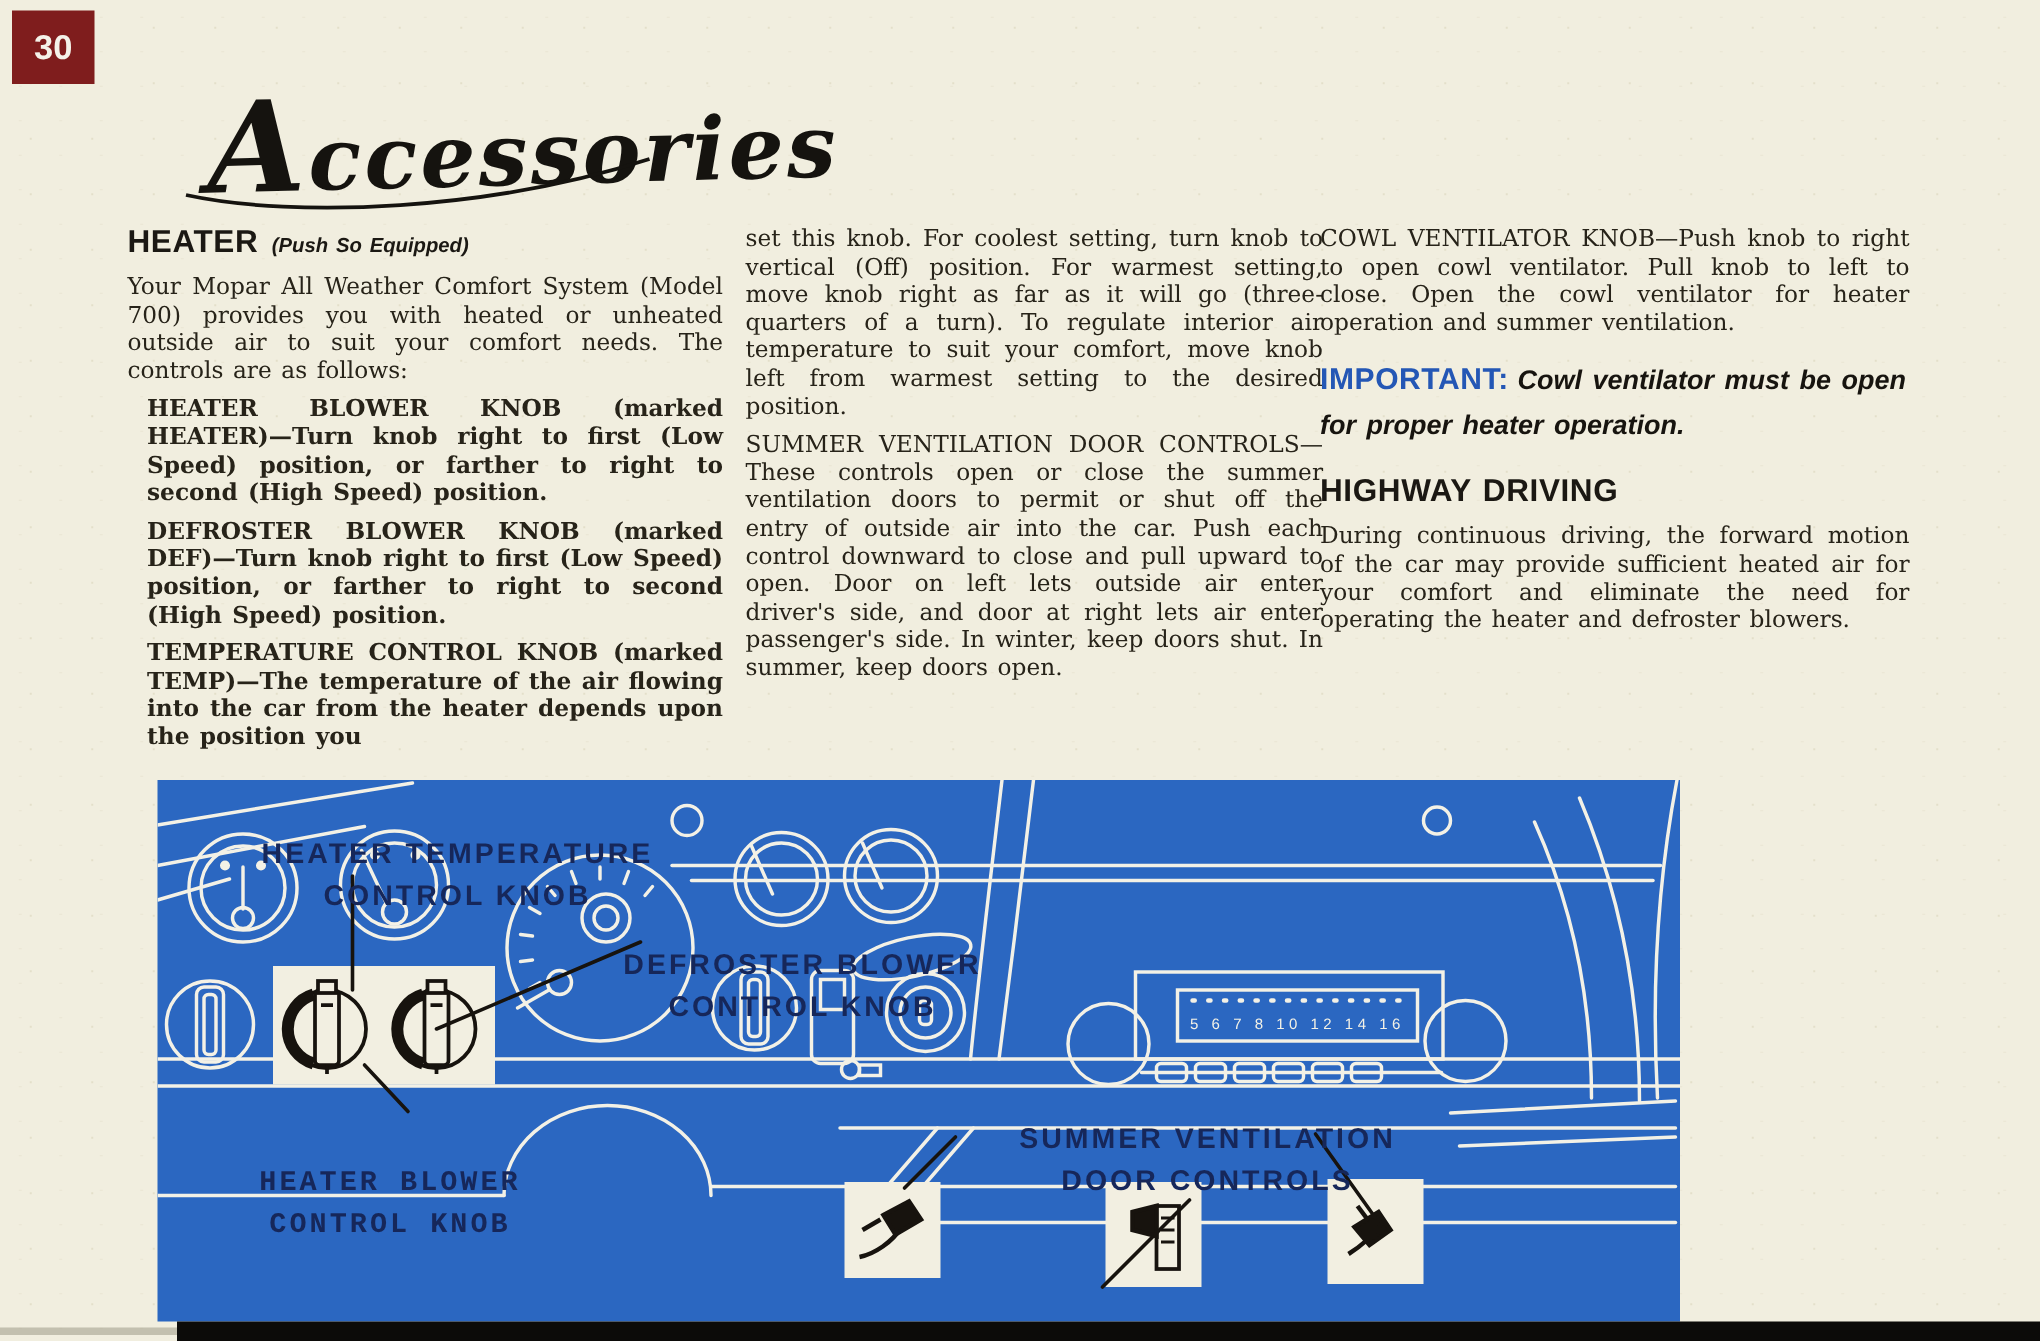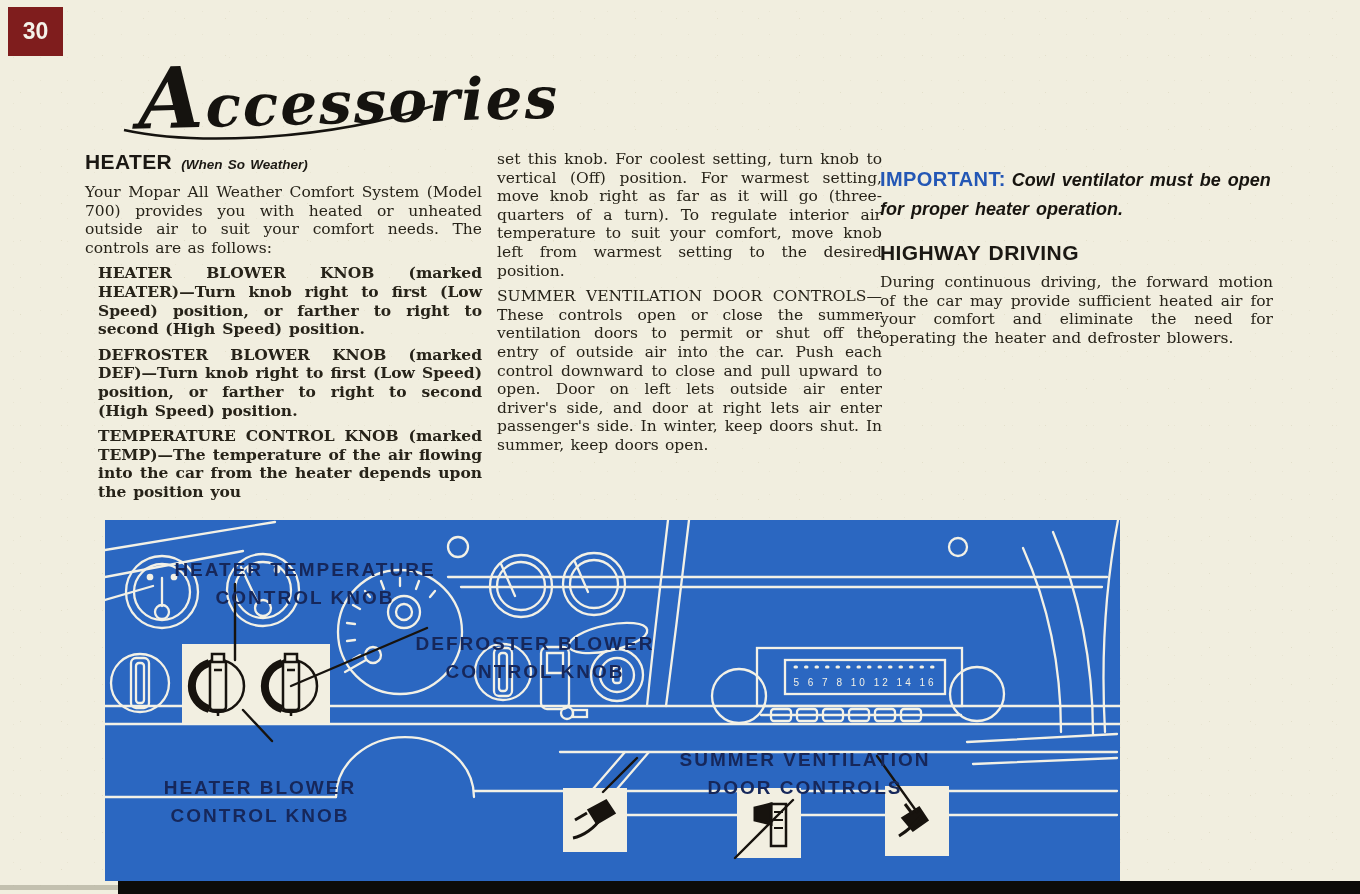"(When So Weather)" span.note { text: When So Weather -> Push So Equipped }
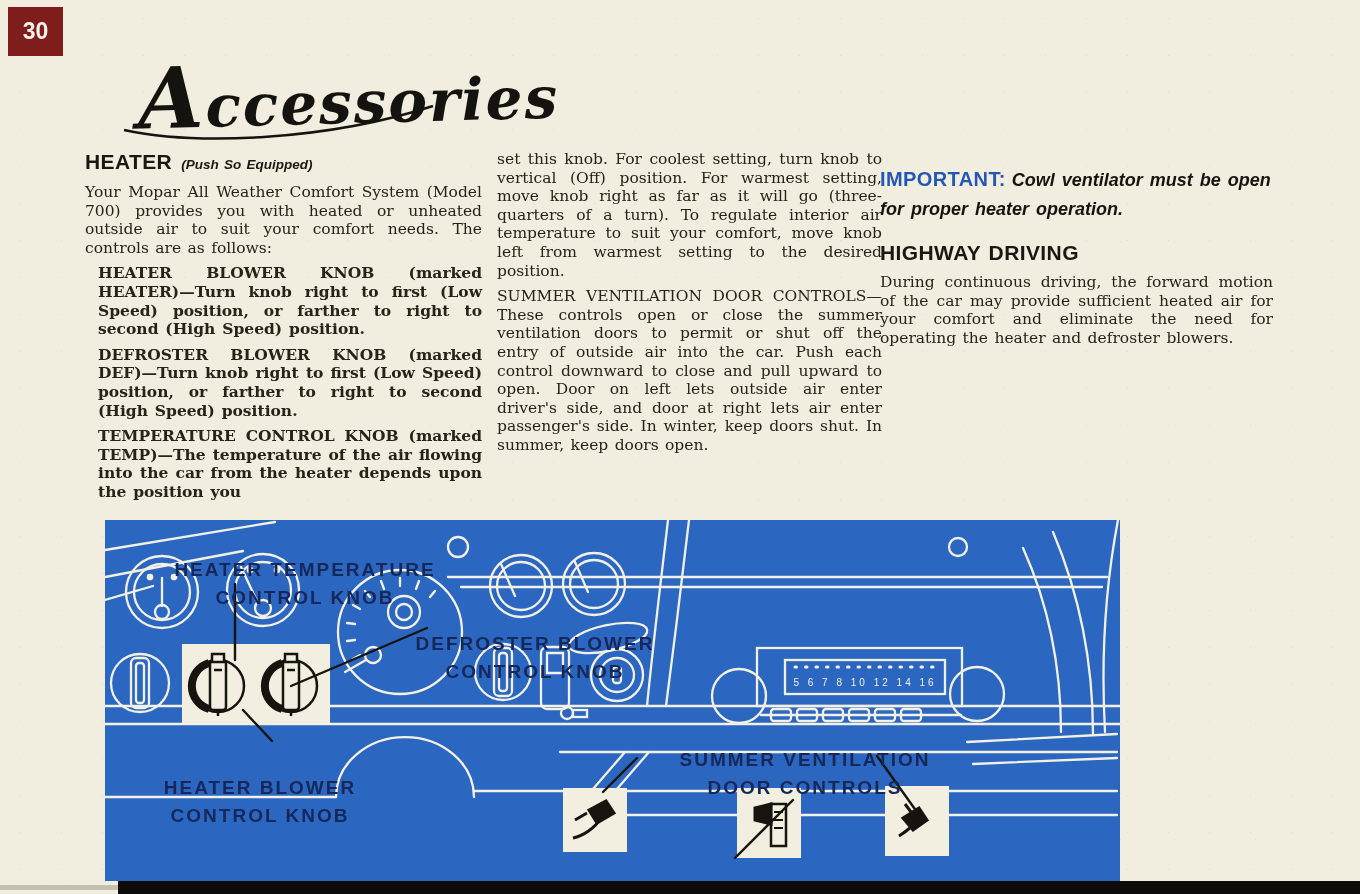"COWL VENTILATOR KNOB—Push knob to" p { html: none -> <p>COWL VENTILATOR KNOB—Push knob to right to open cowl ventilator. Pull knob to left to close. Open the cowl ventilator for heater operation and summer ventilation.</p> }
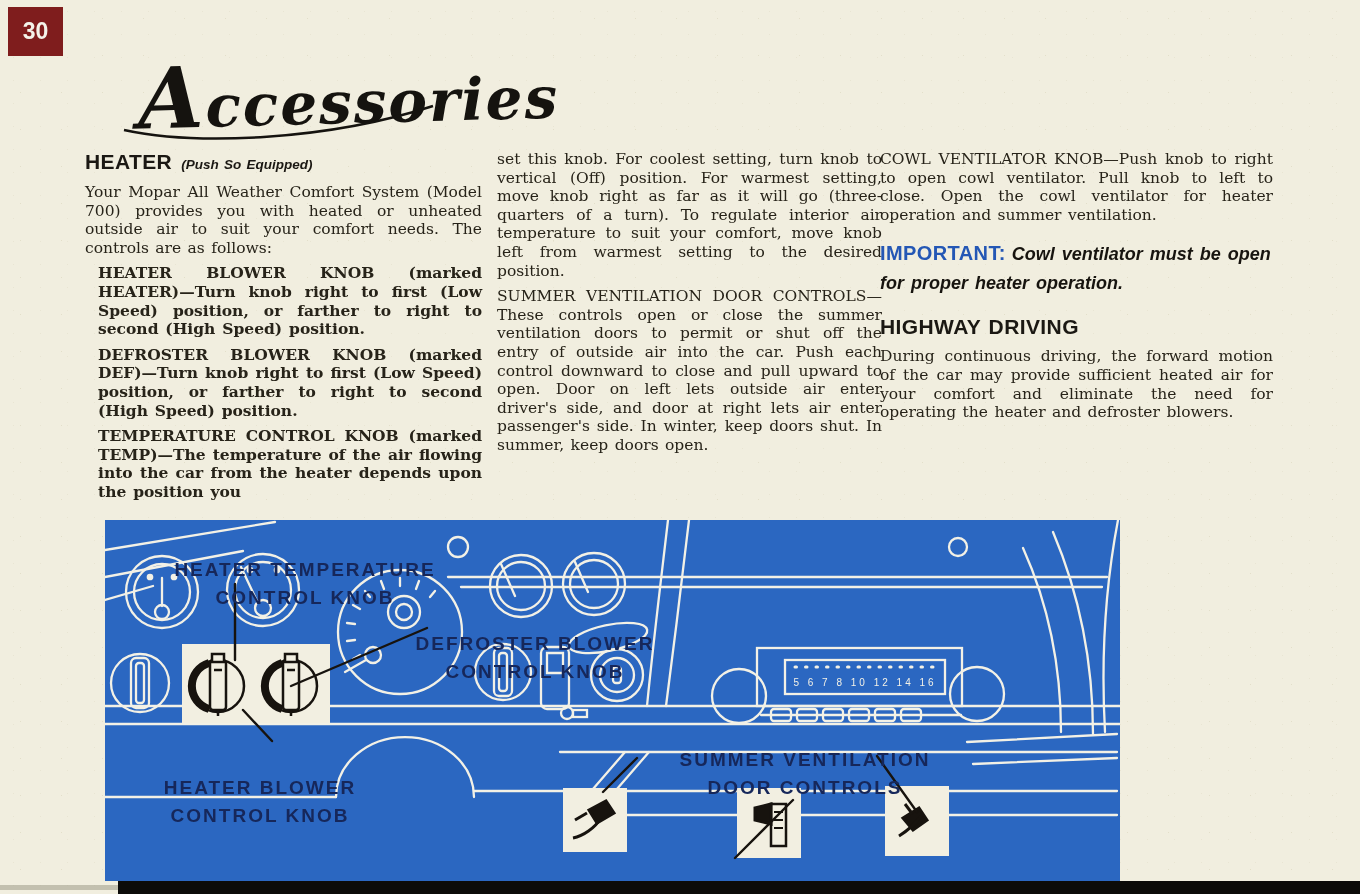"HEATER BLOWER" div.dlabel { font-family: none -> Liberation Mono, monospace }
